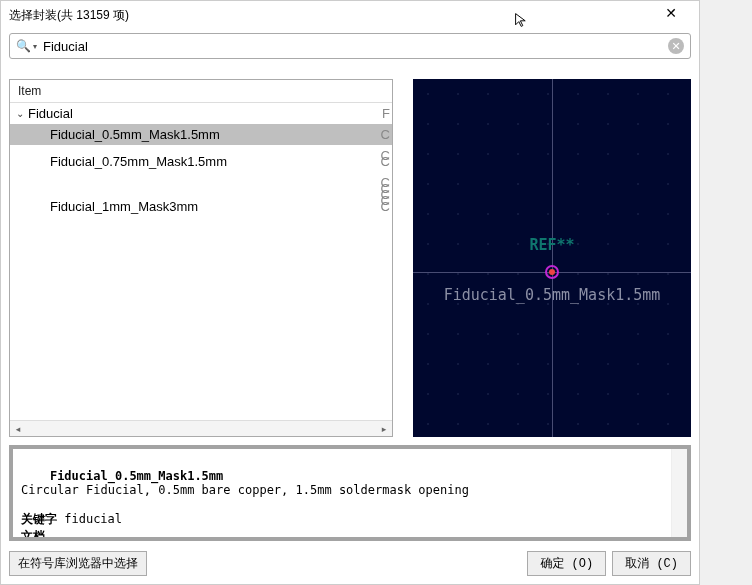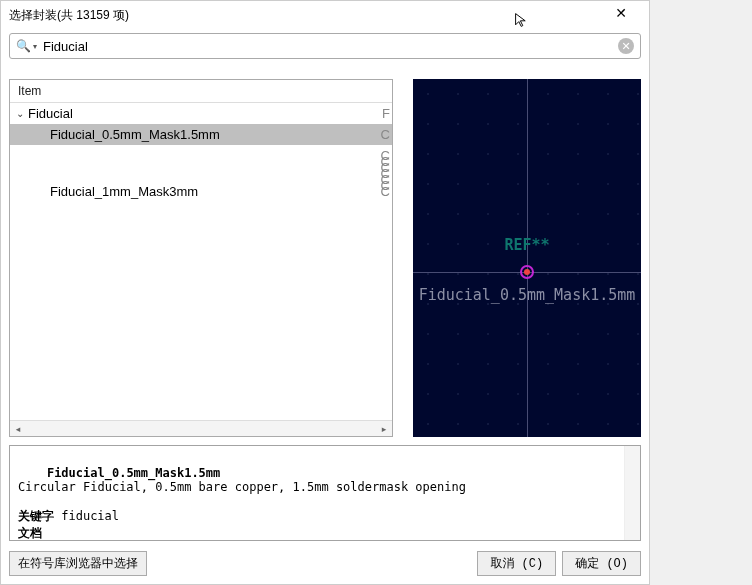"选择封装(共 13159 项)" .window { width: 650px -> 700px }
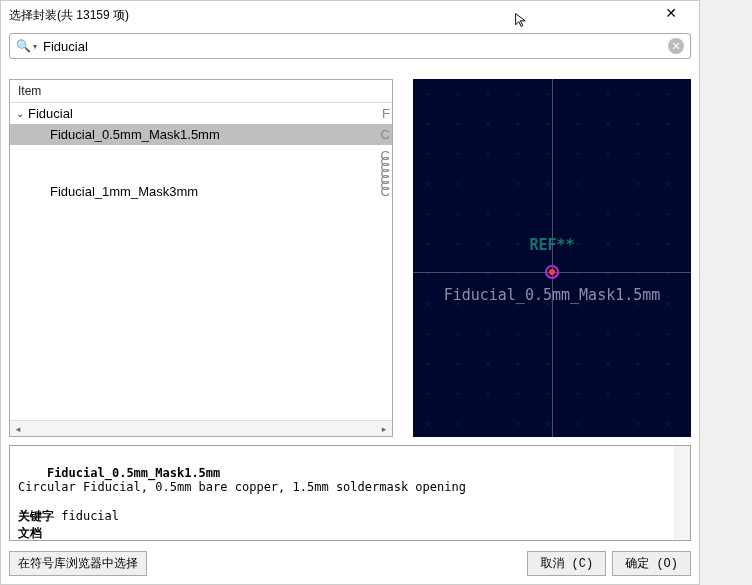"Fiducial_0.75mm_Mask1.5mm" span { html: none -> <span>Fiducial_0.75mm_Mask1.5mm</span> }
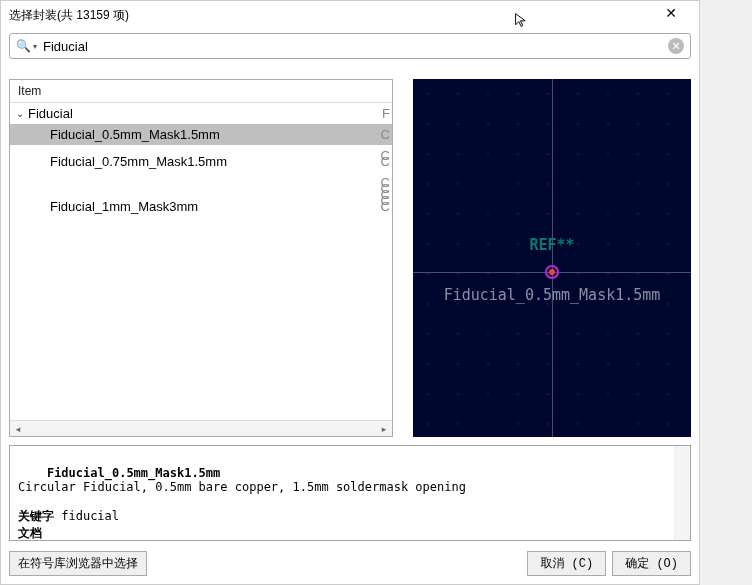"Fiducial_0.5mm_Mask1.5mm Circular" .desc-panel { border: 1px solid #a3a3a3 -> 4px solid #a3a3a3 }
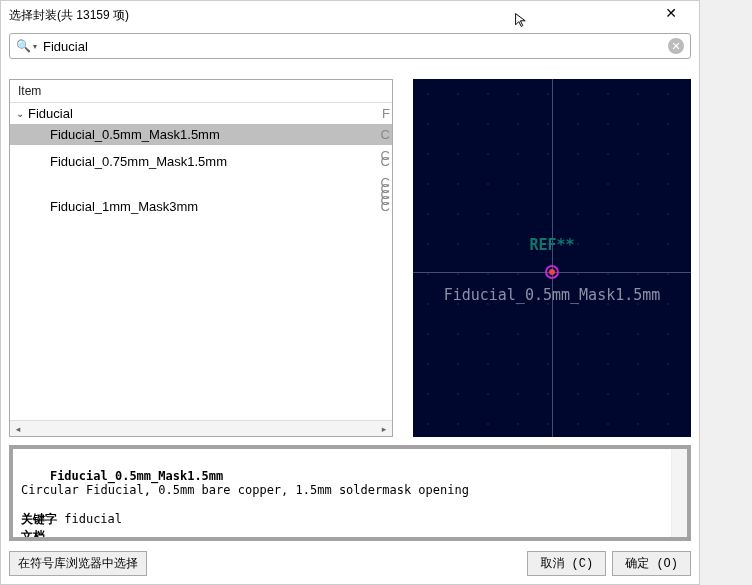"取消 (C)" button { order: before "确定 (O)" -> after "确定 (O)" }
